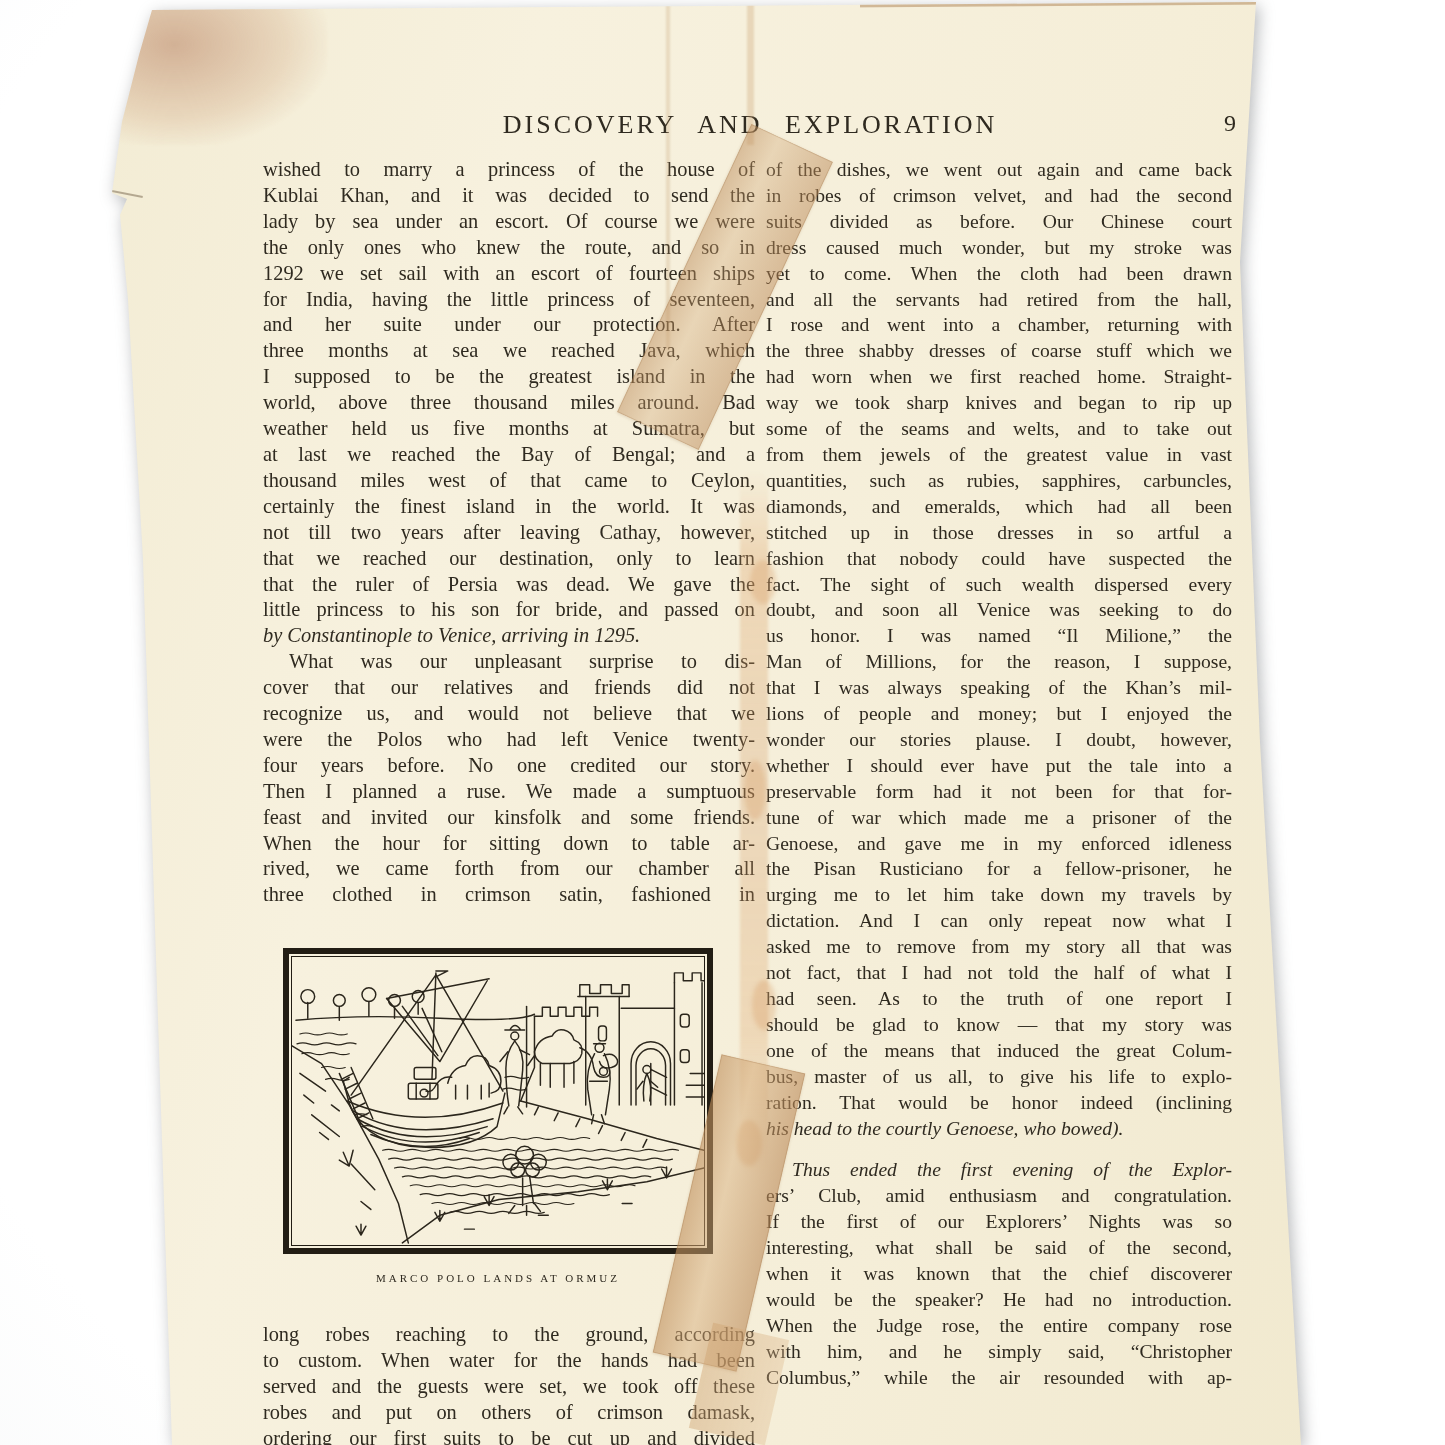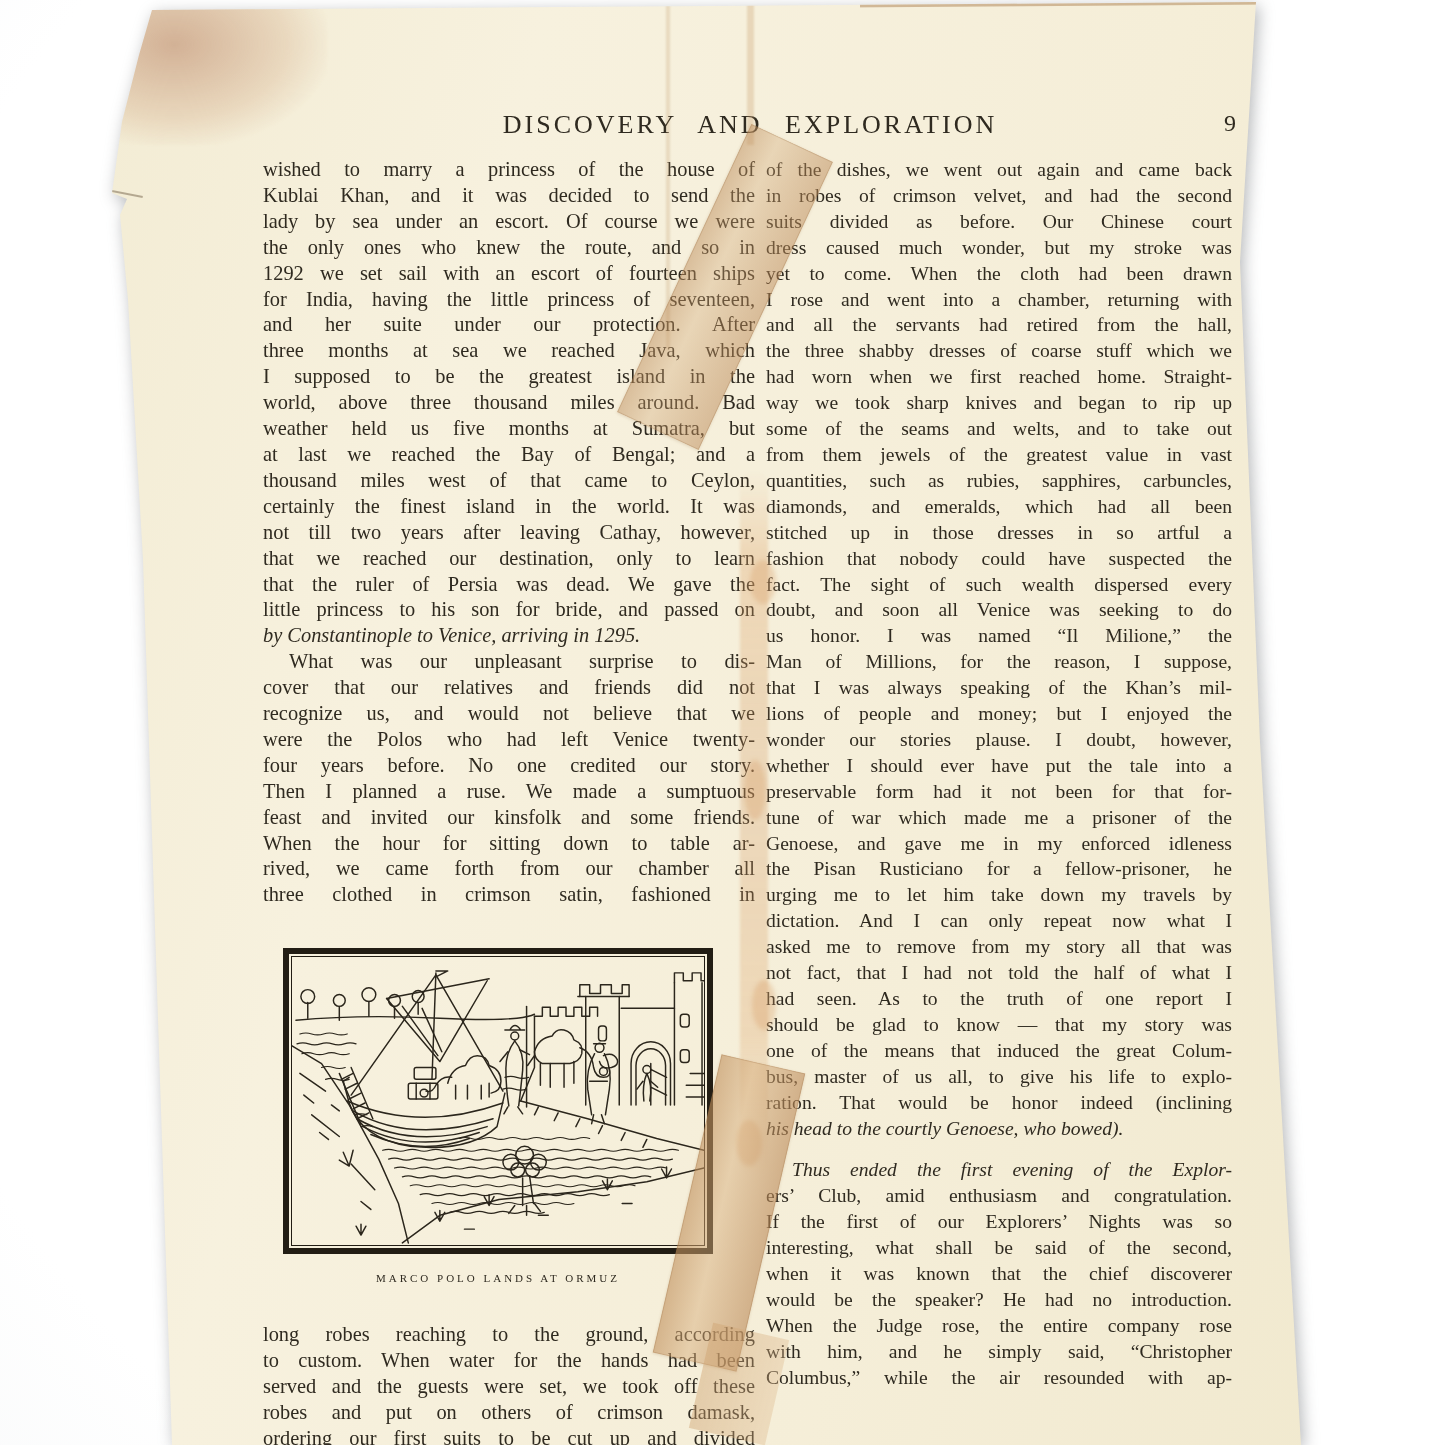"I rose and went into" div.line { order: before "and all the servants had" -> after "and all the servants had" }
